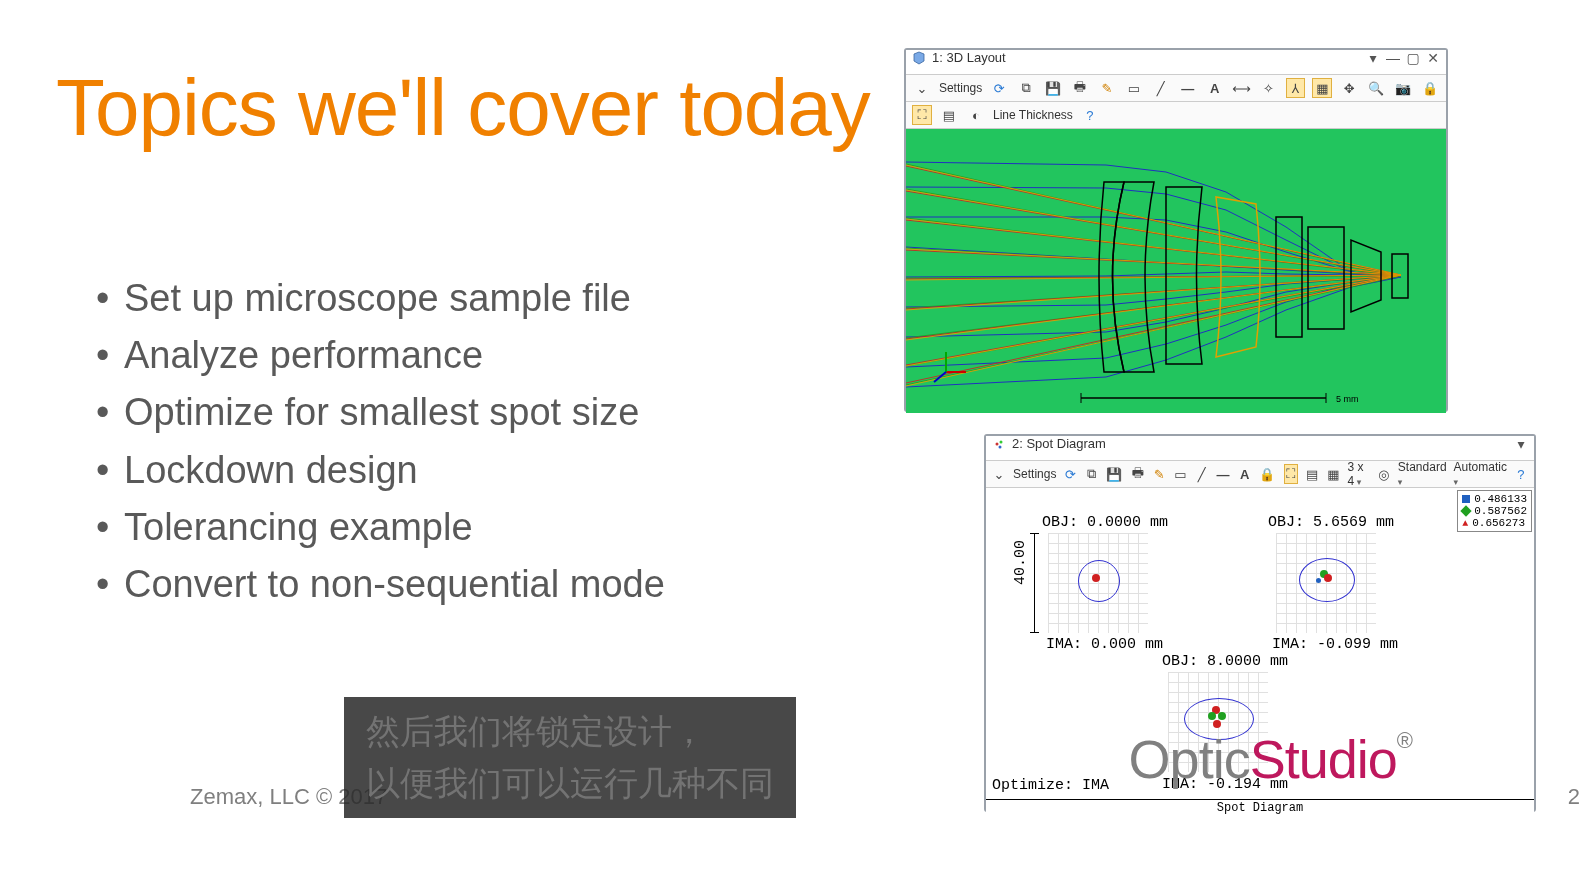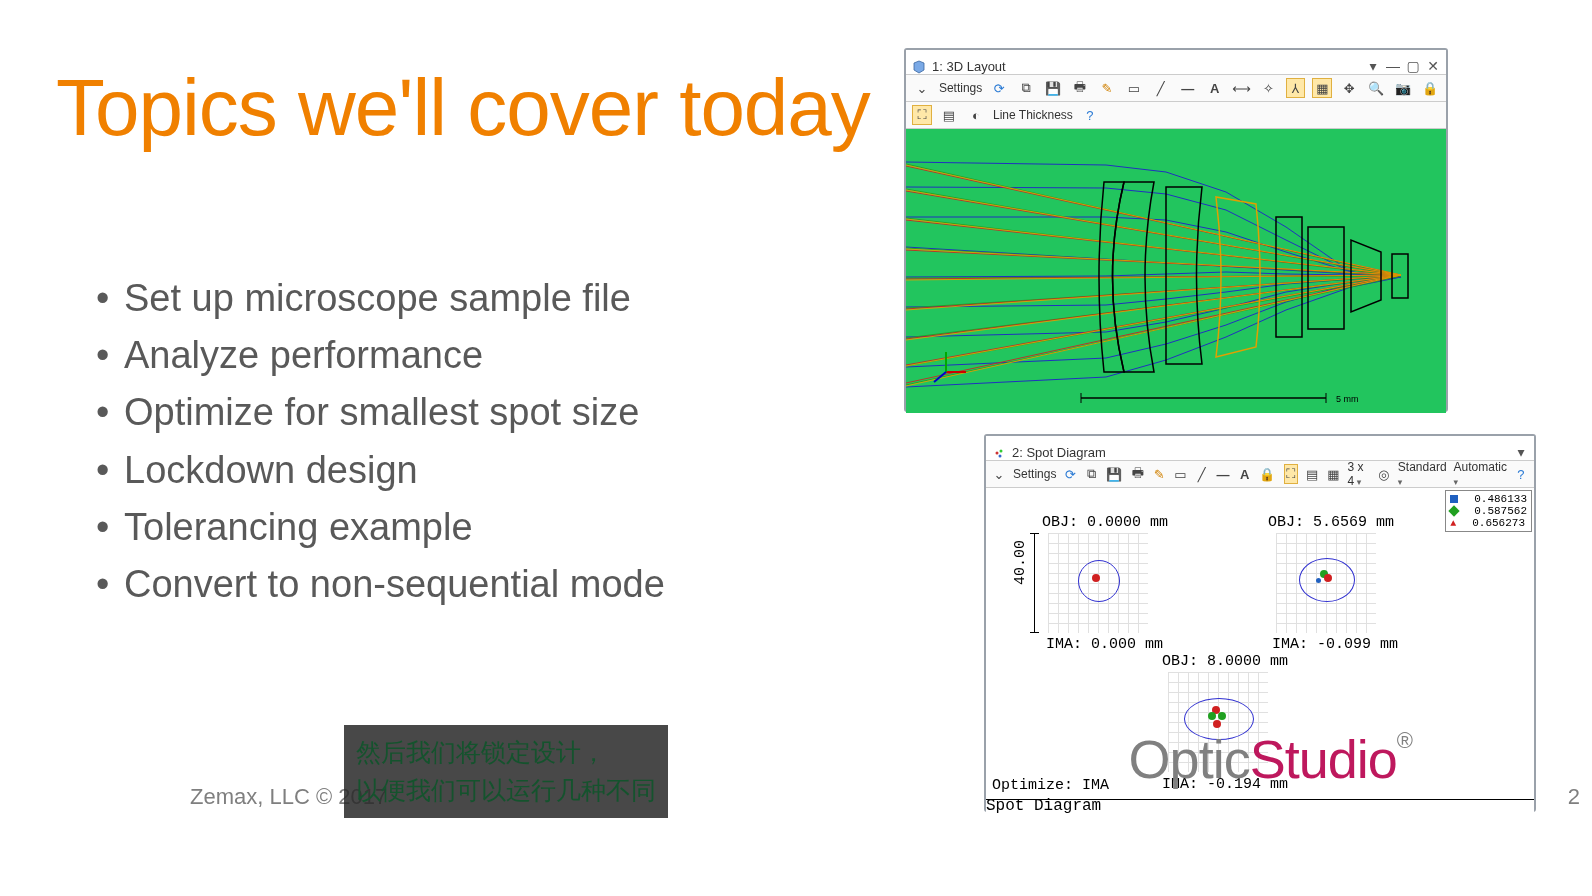"1: 3D Layout" .win-title { align-items: flex-end -> flex-start }
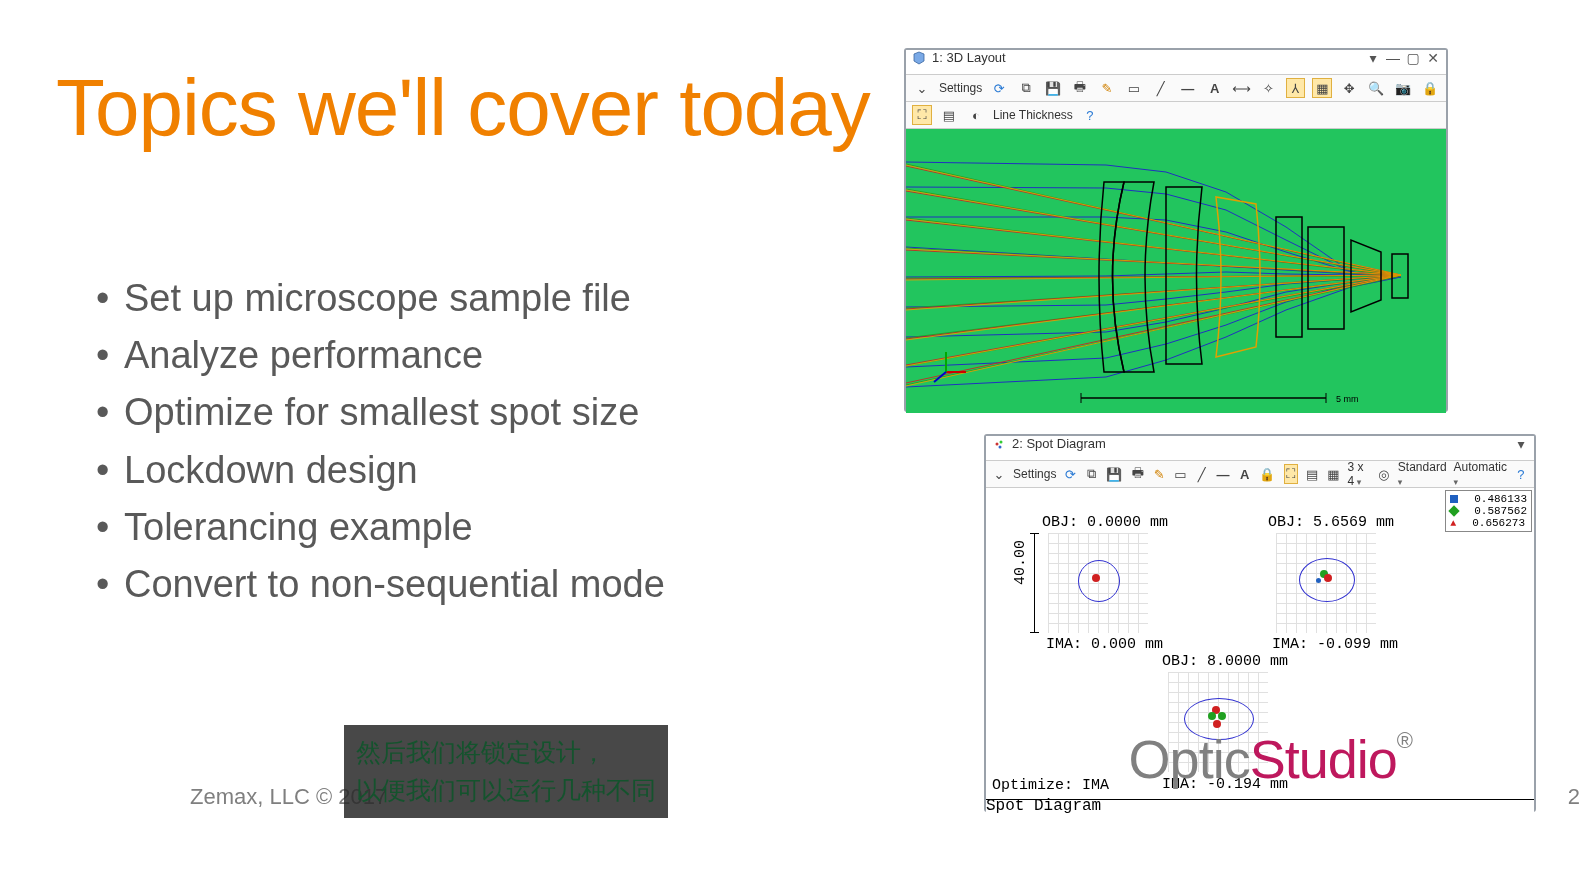"0.486133" .legend div { gap: 16px -> 4px }
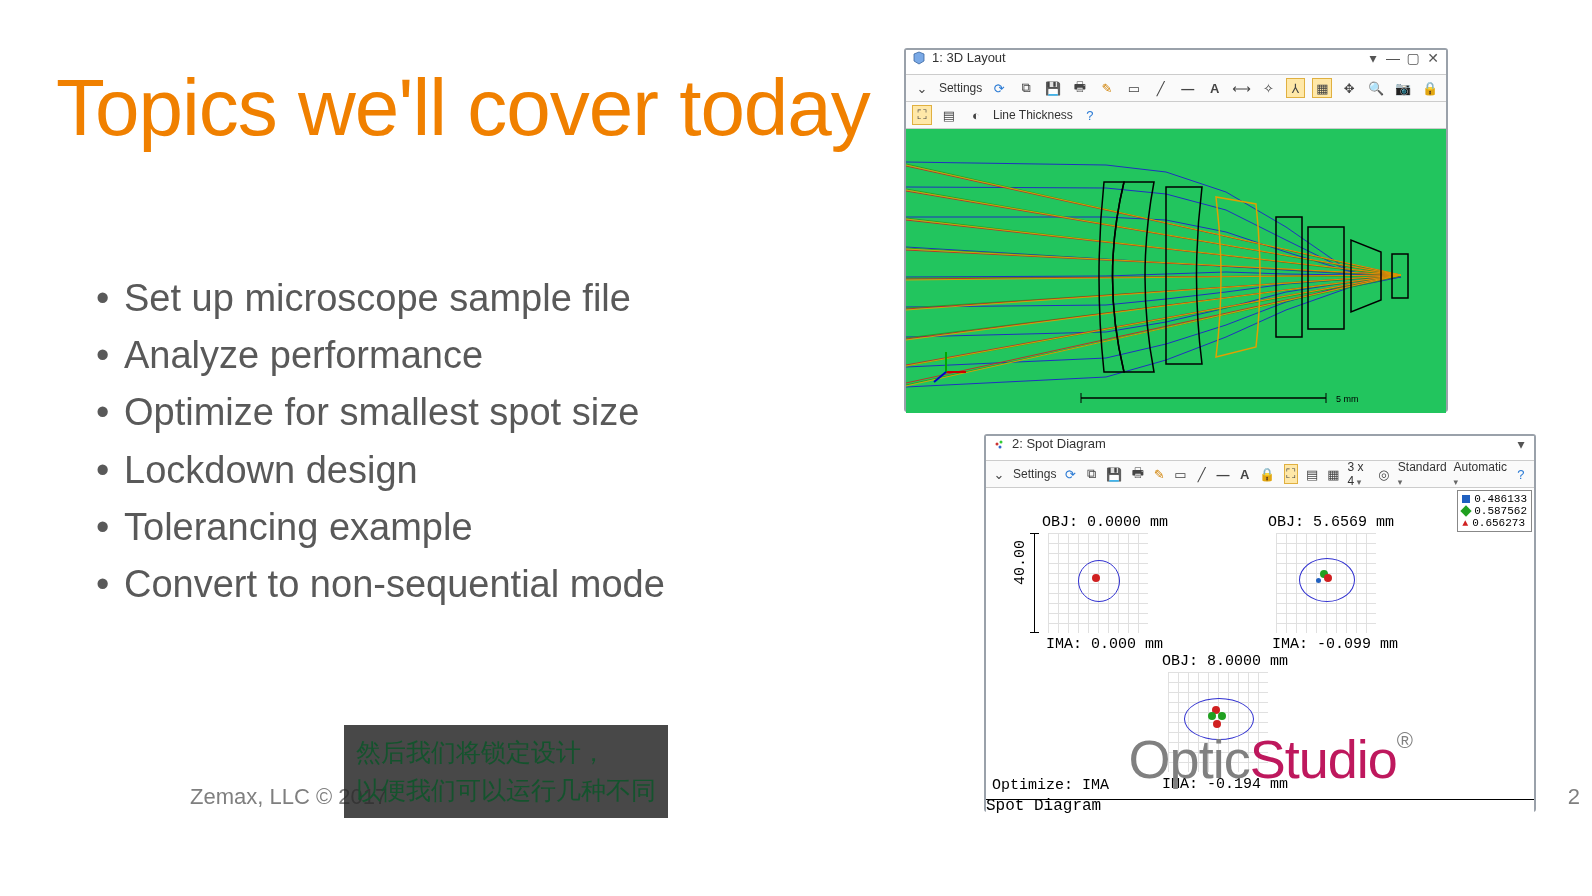"然后我们将锁定设计，" .caption { color: #14532d -> #737373; font-size: 25px -> 34px; padding: 8px 12px -> 8px 22px }
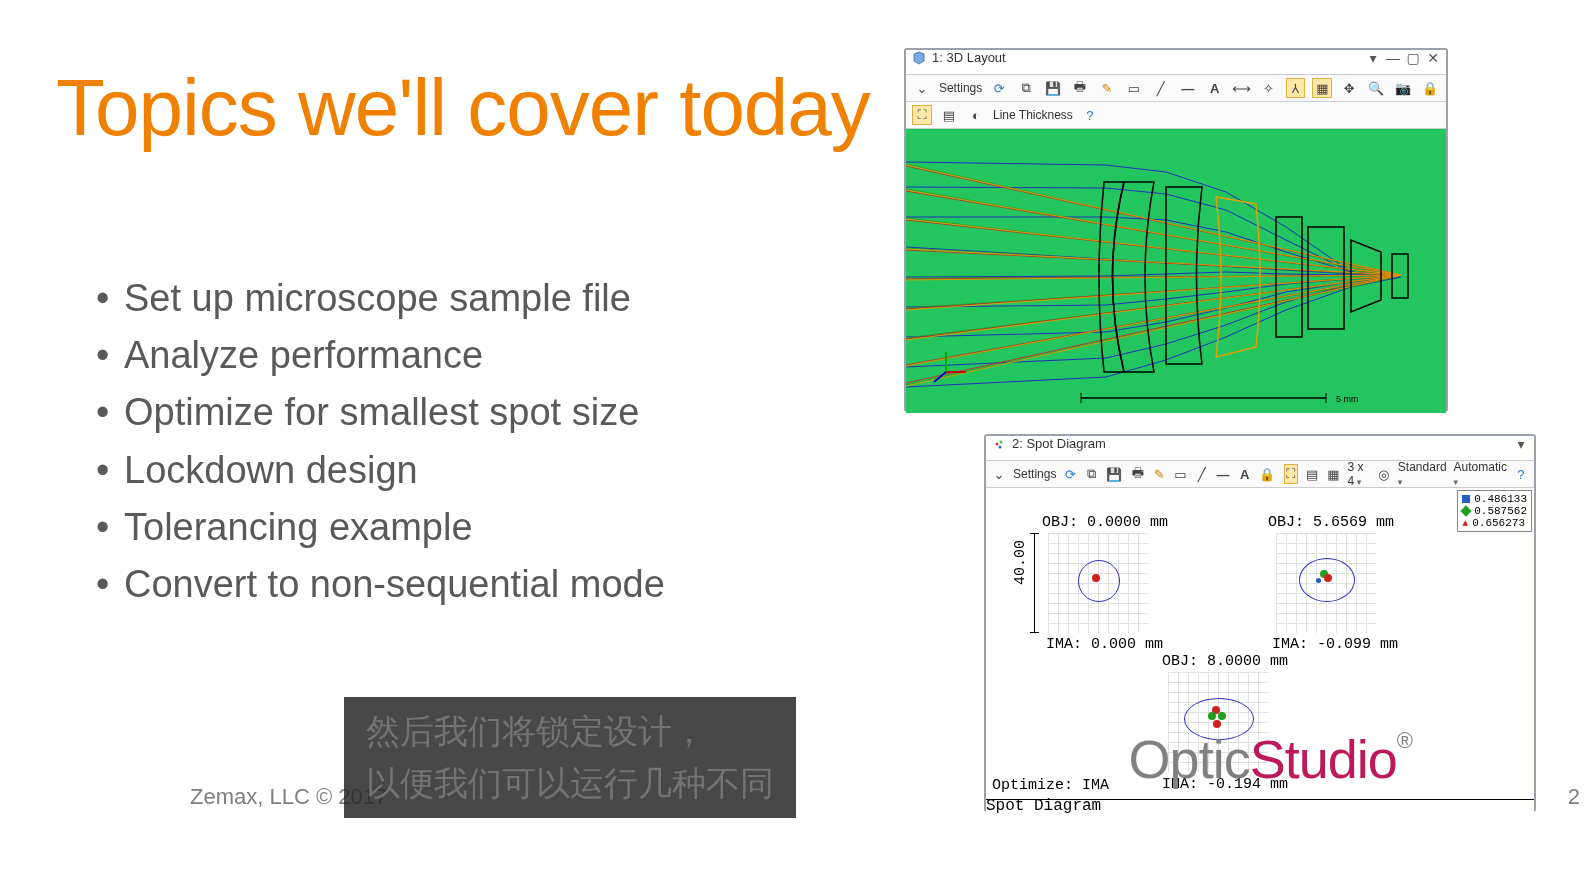"Spot Diagram" div.spot-lbl { font-size: 16px -> 12px; text-align: none -> center }
